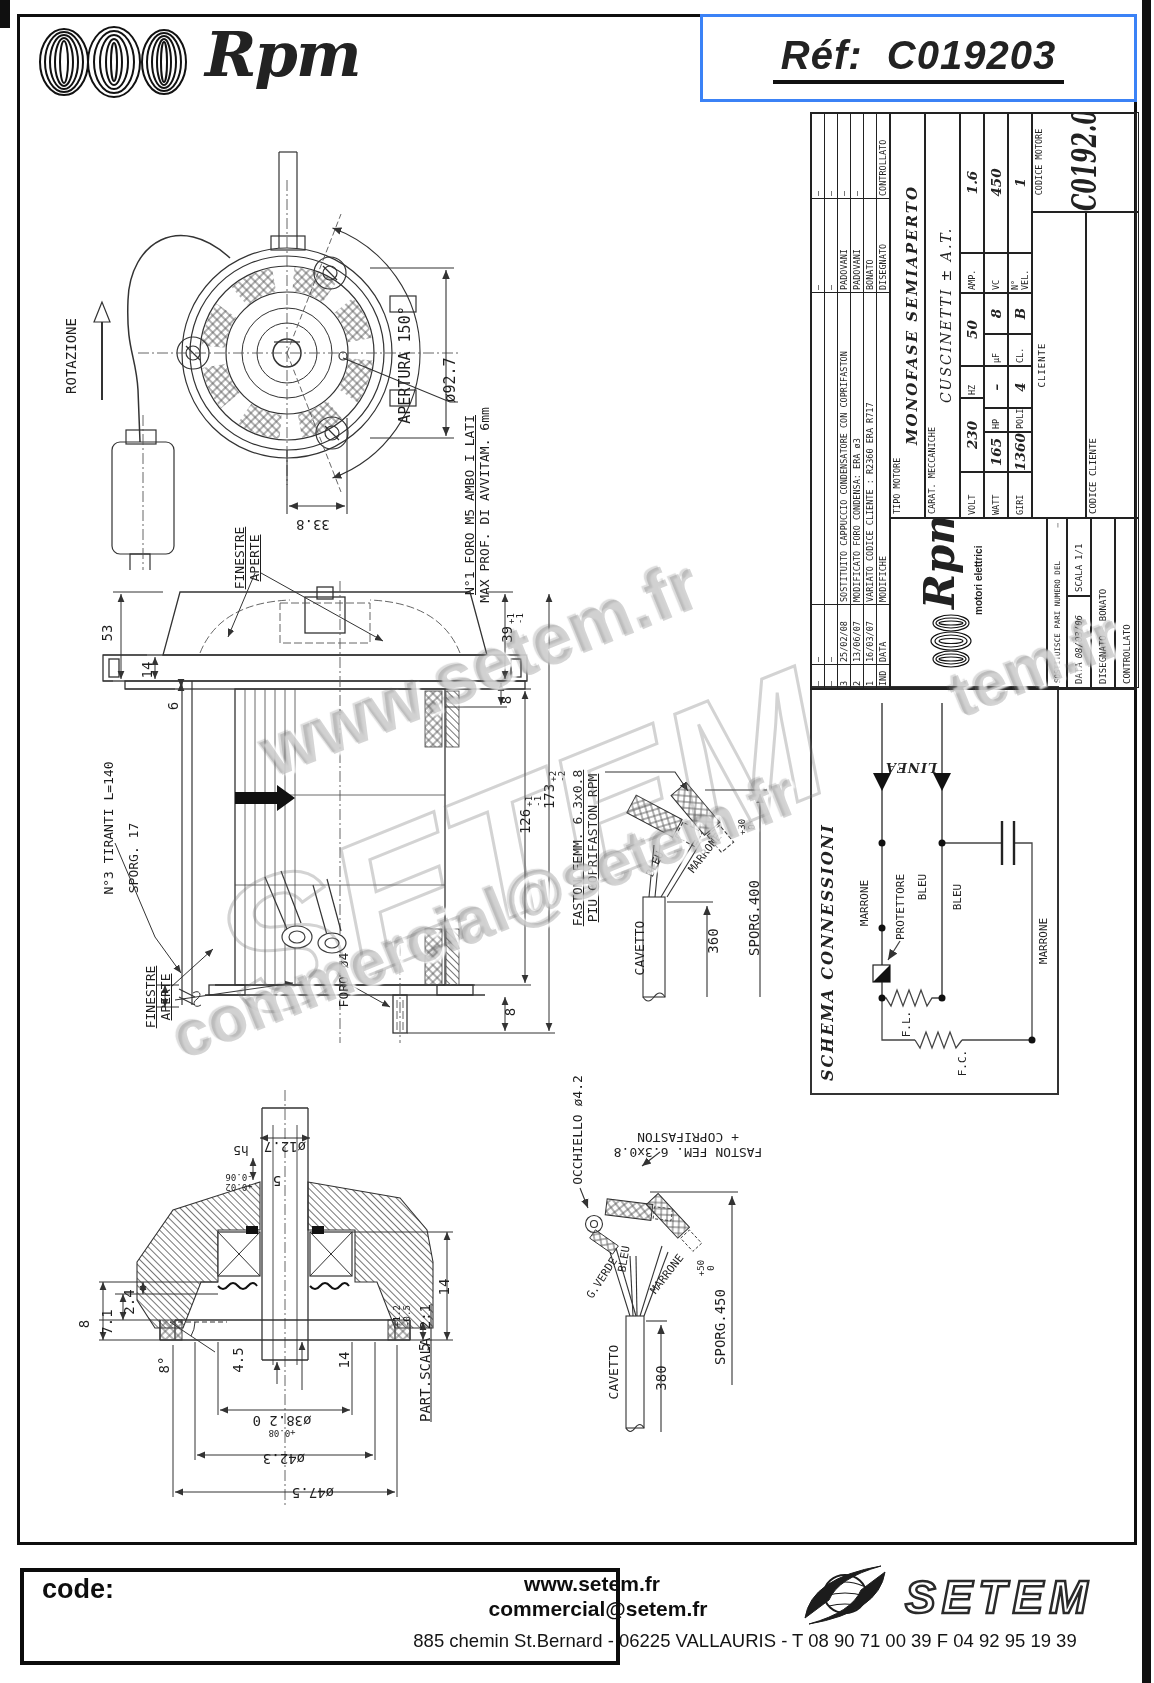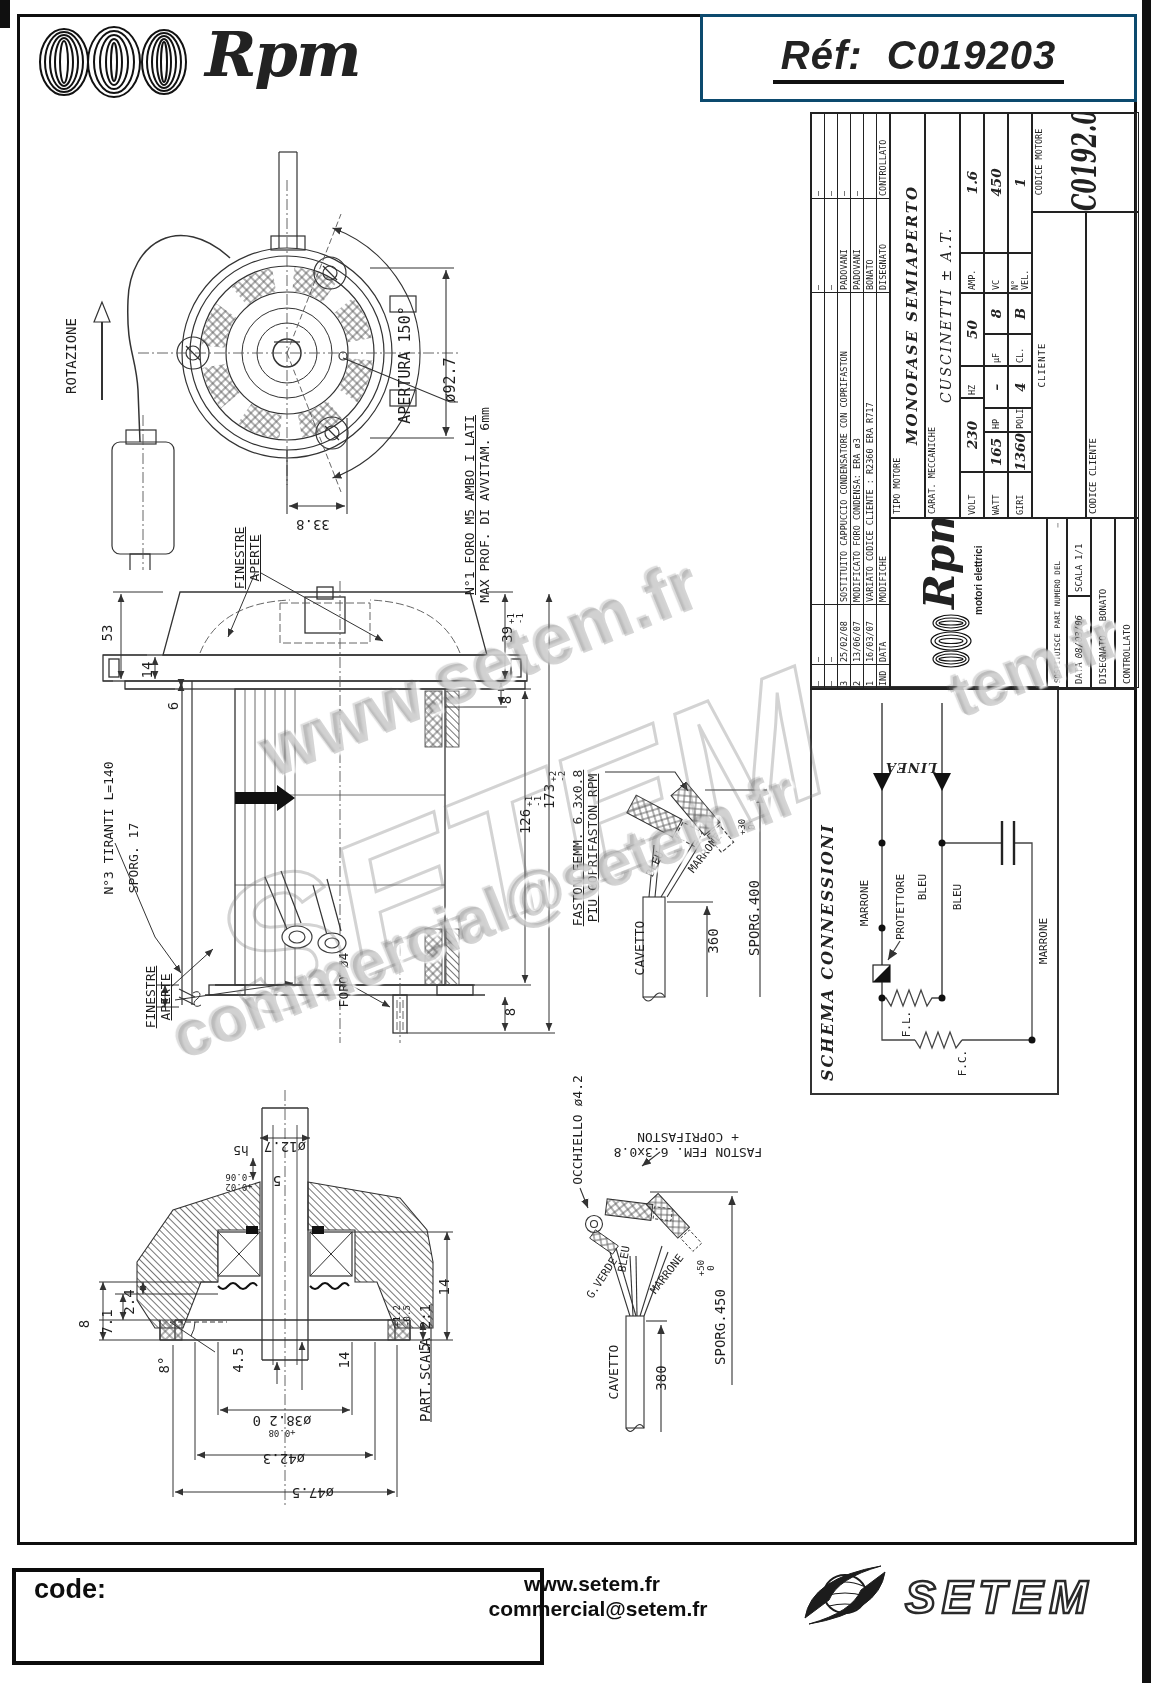"Réf: C019203" .refbox { border: 3px solid #0c4a6e -> 3px solid #3b82f6 }
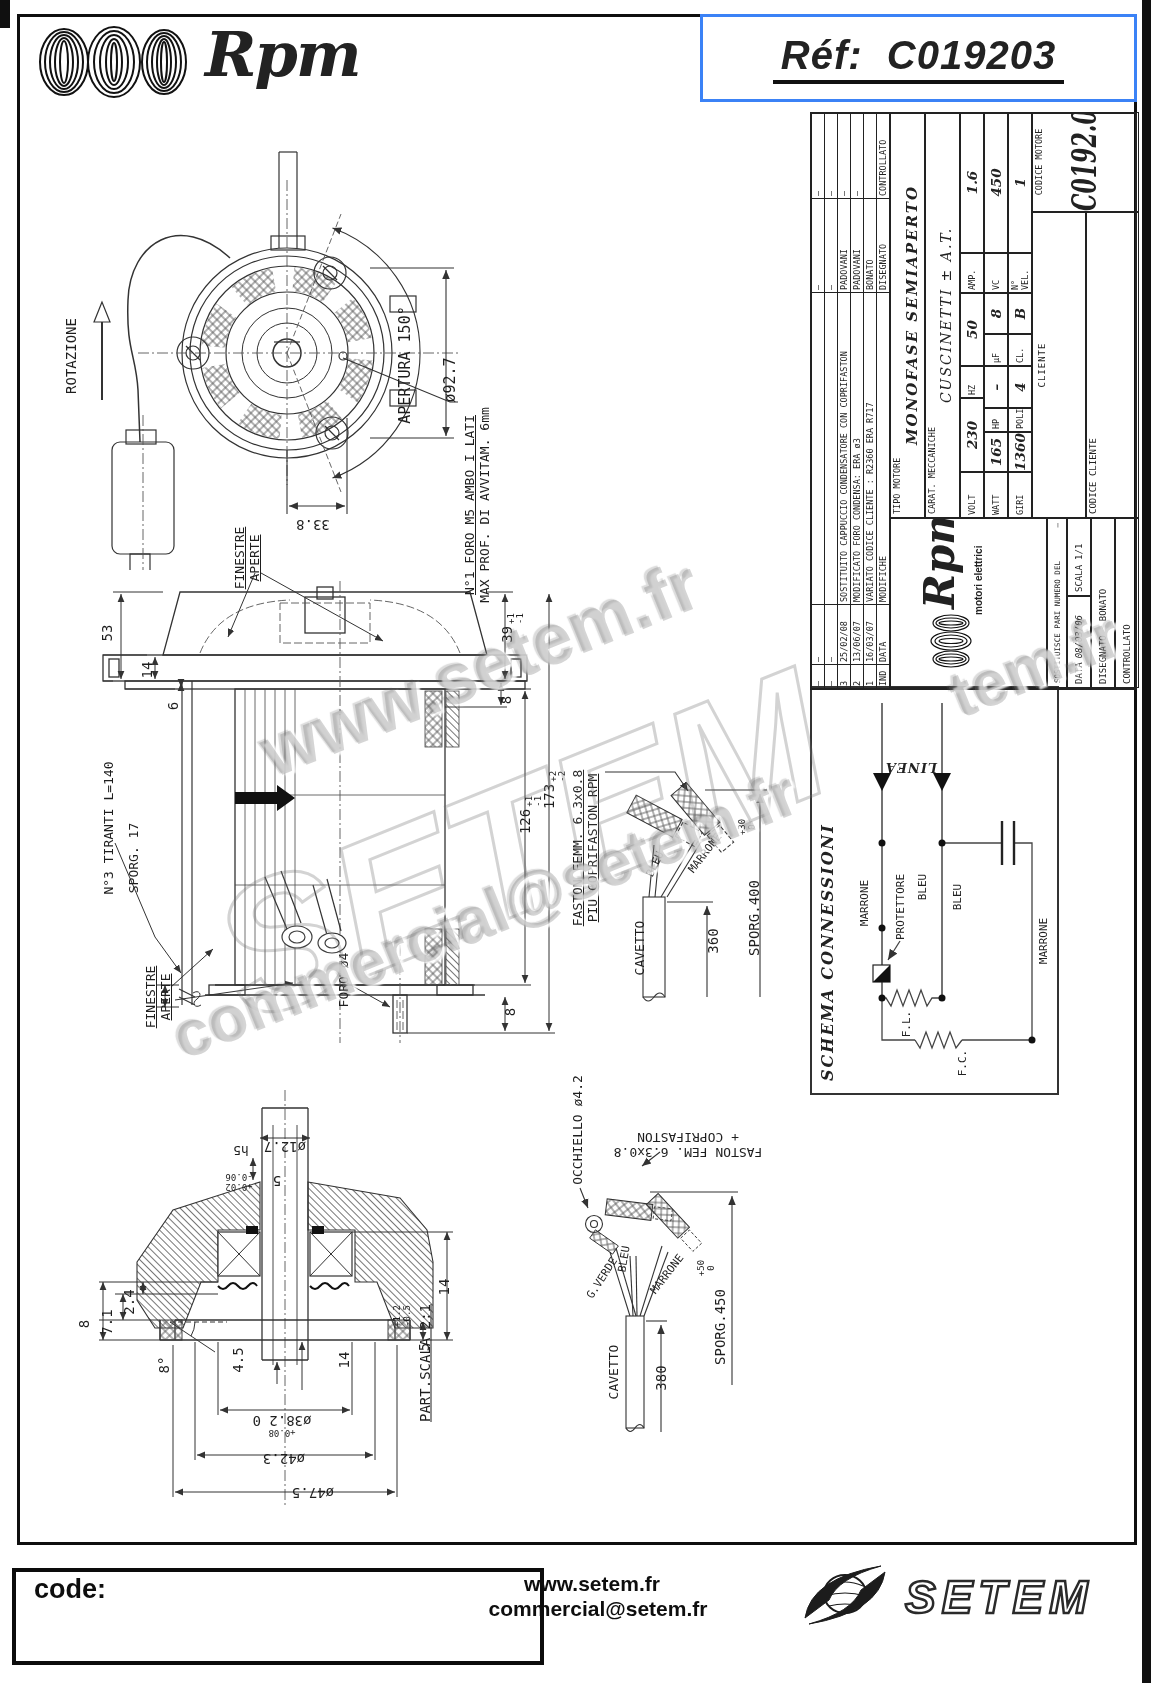"code:" .codebox { left: 12px -> 20px; width: 532px -> 600px }
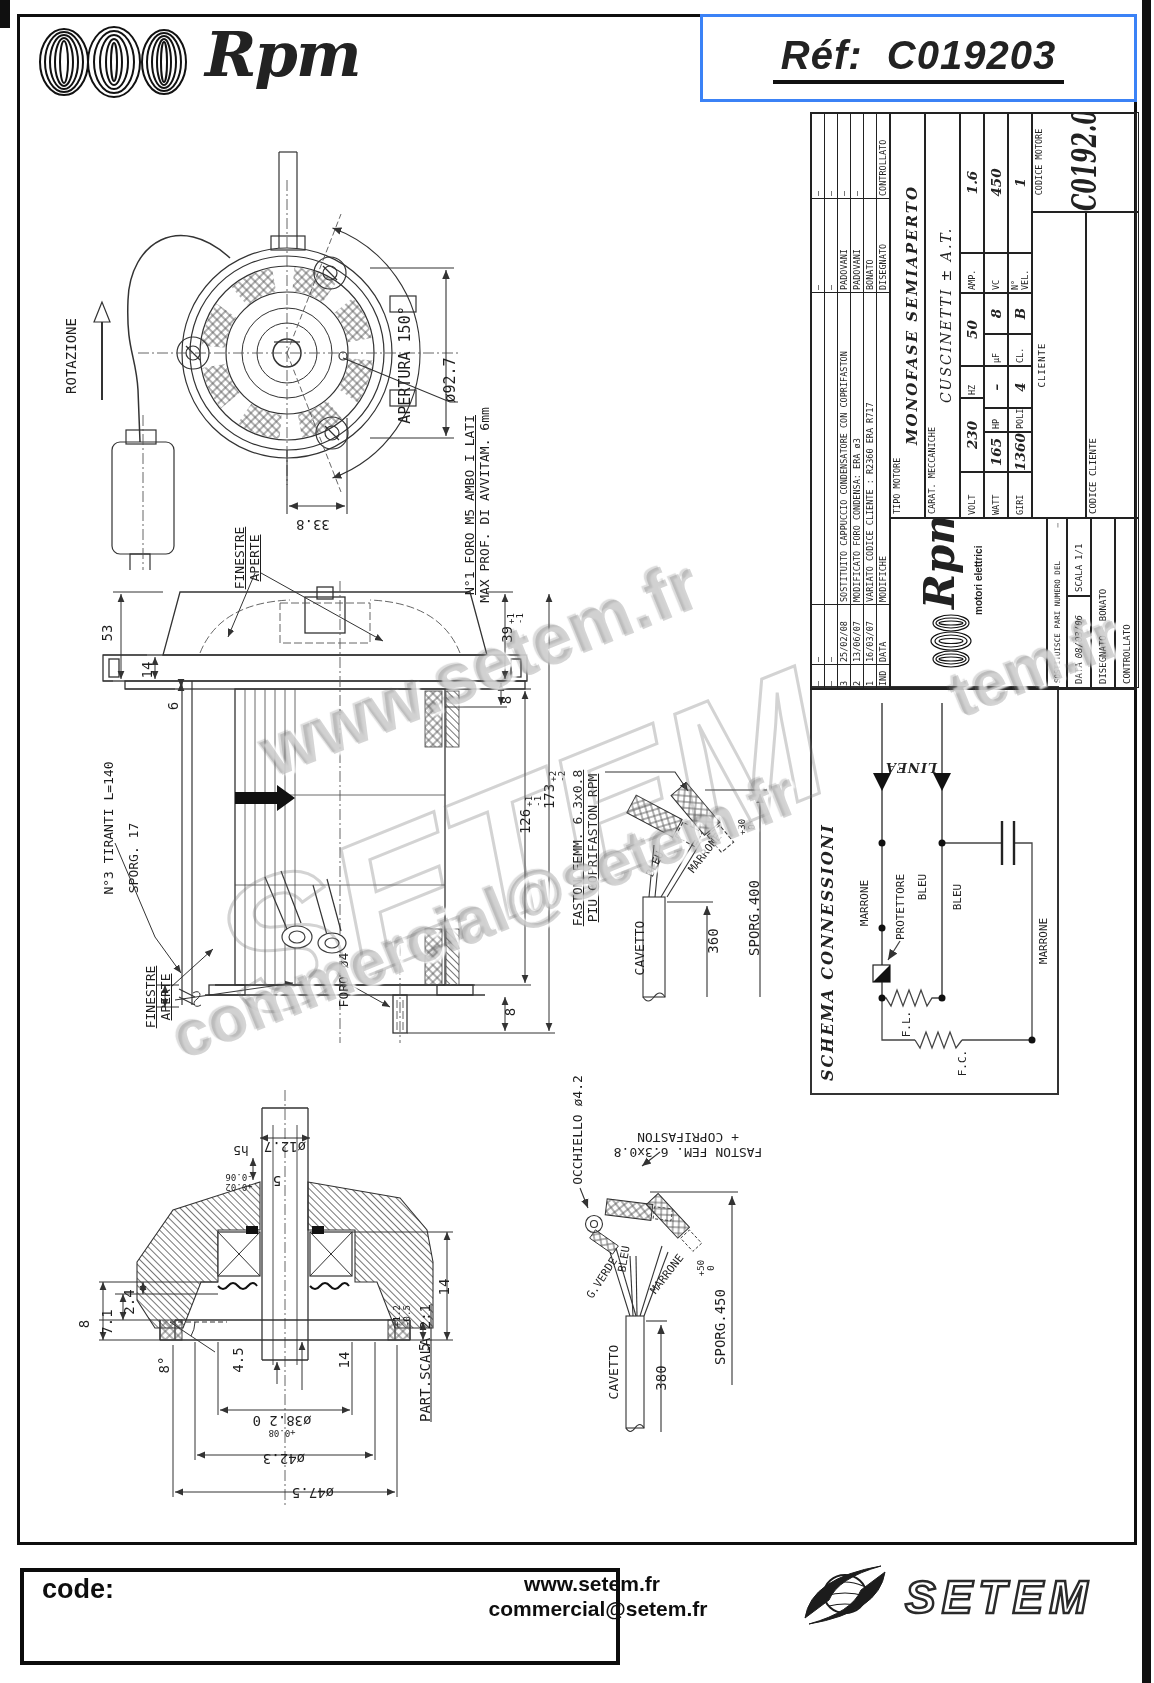"885 chemin St.Bernard - 06225" span.abs { html: none -> <span>885 chemin St.Bernard - 06225 VALLAURIS - T 08 90 71 00 39 F 04 92 95 19 39</span> }
